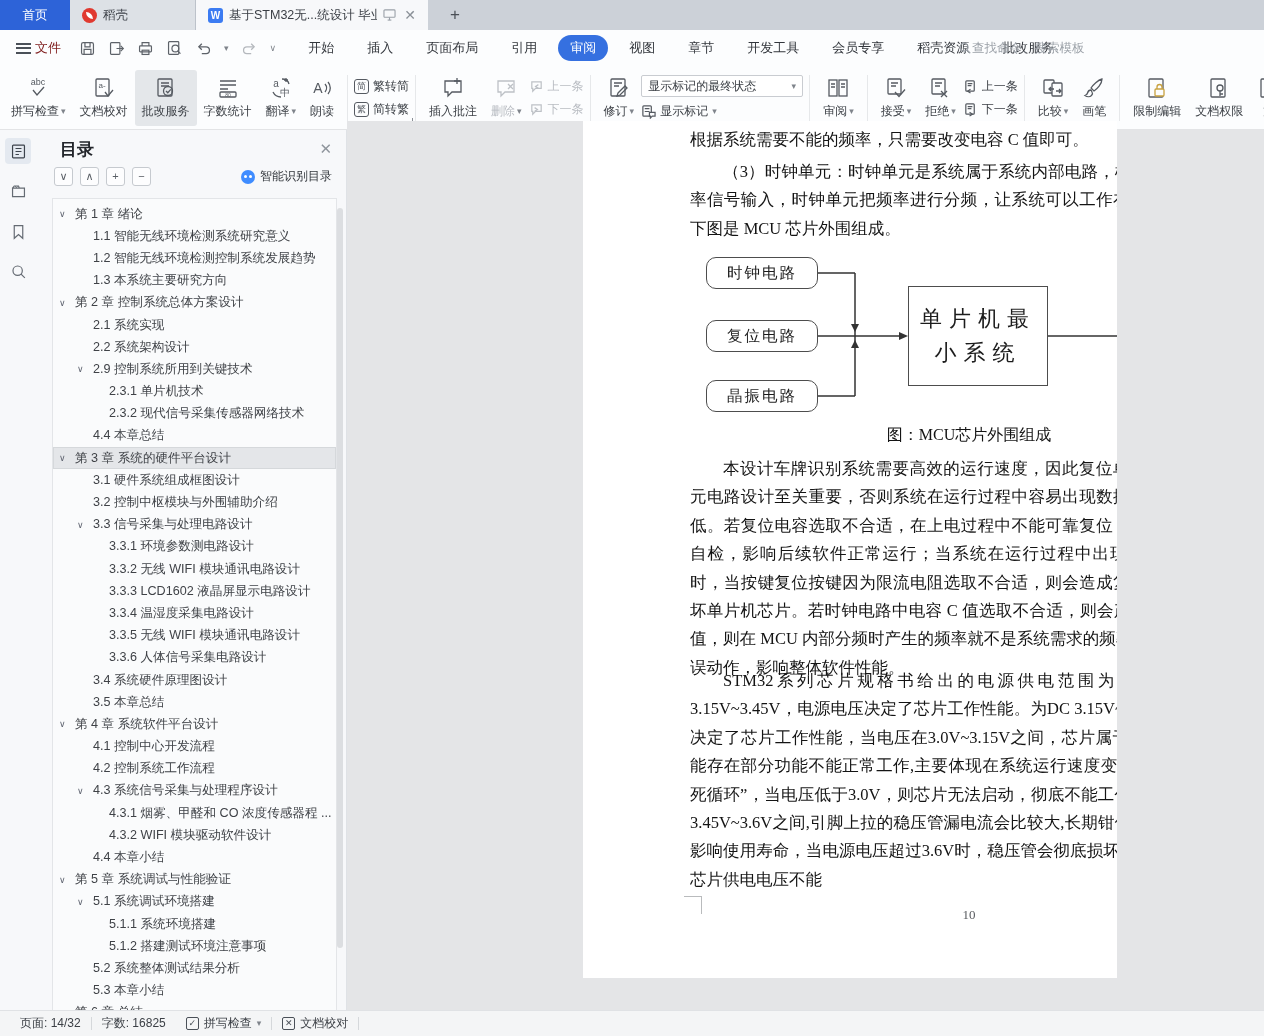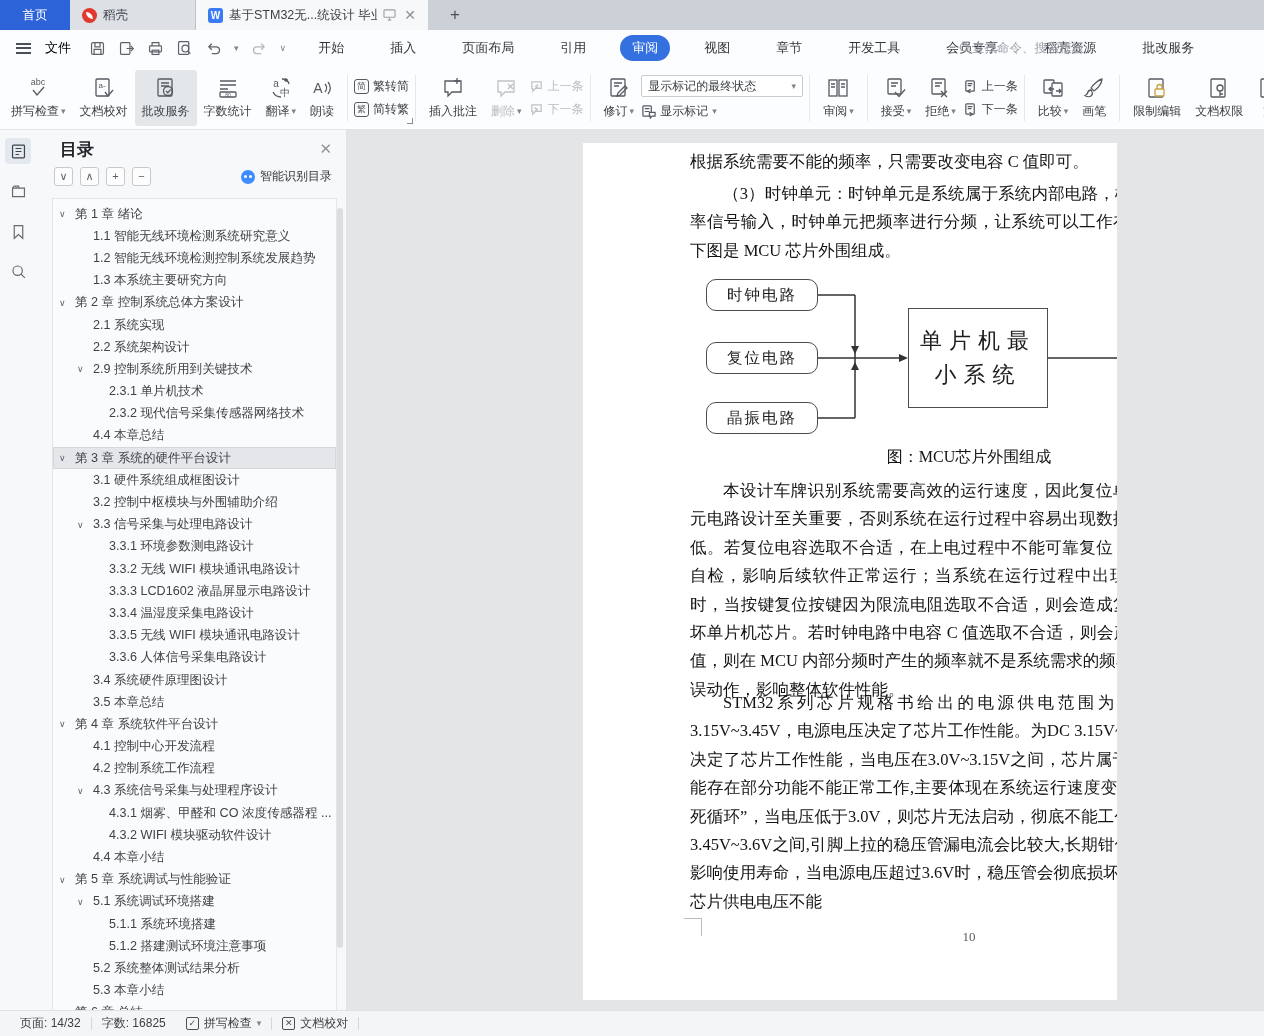"文件" .file-btn { color: #000000 -> #7f1d1d; gap: 14px -> 4px }
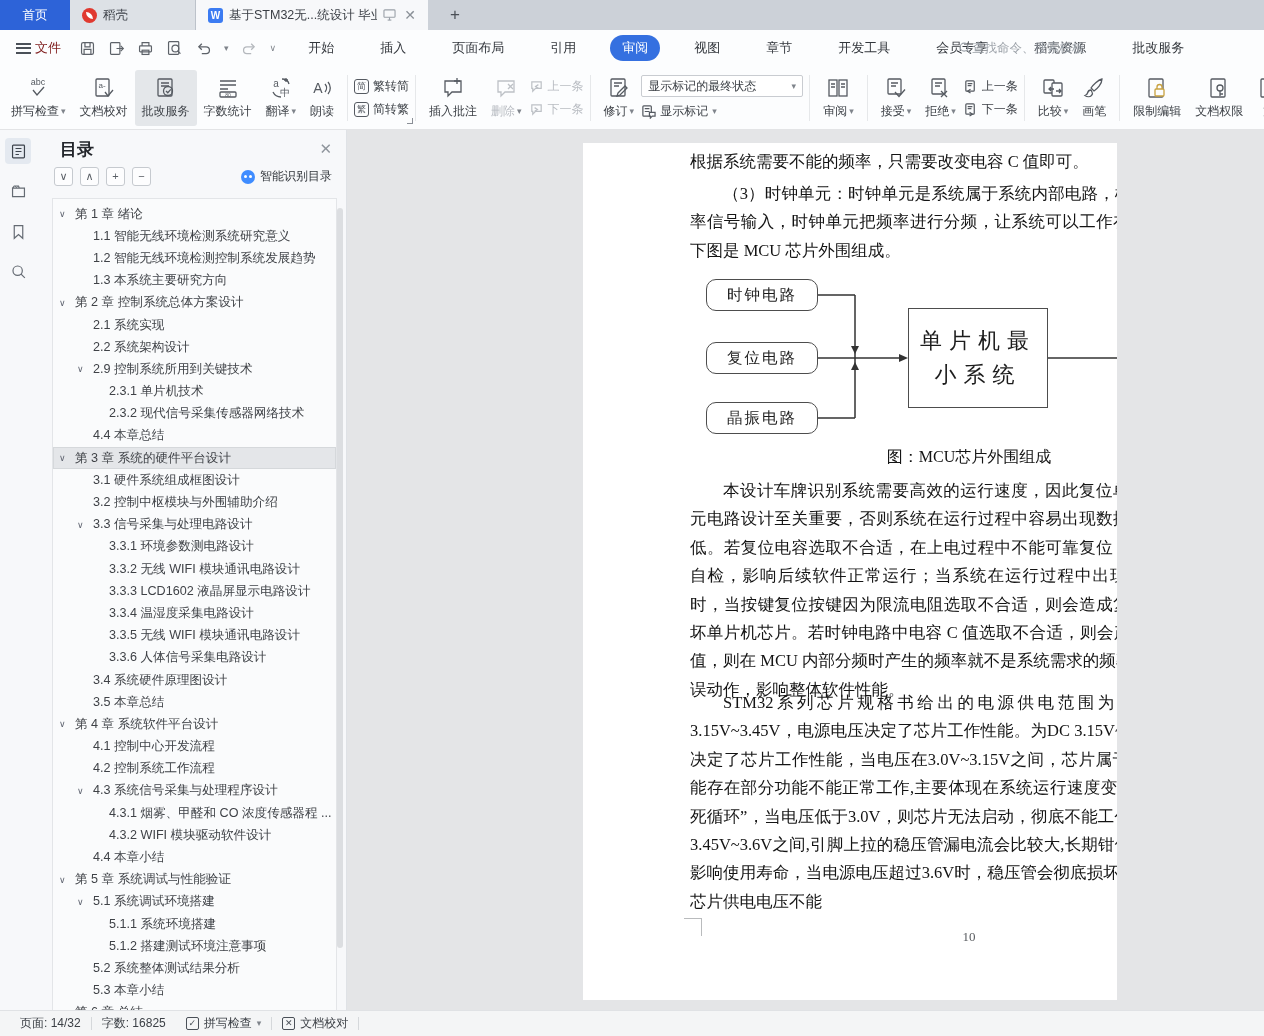"开始" .menu-items { gap: 22px -> 9px }
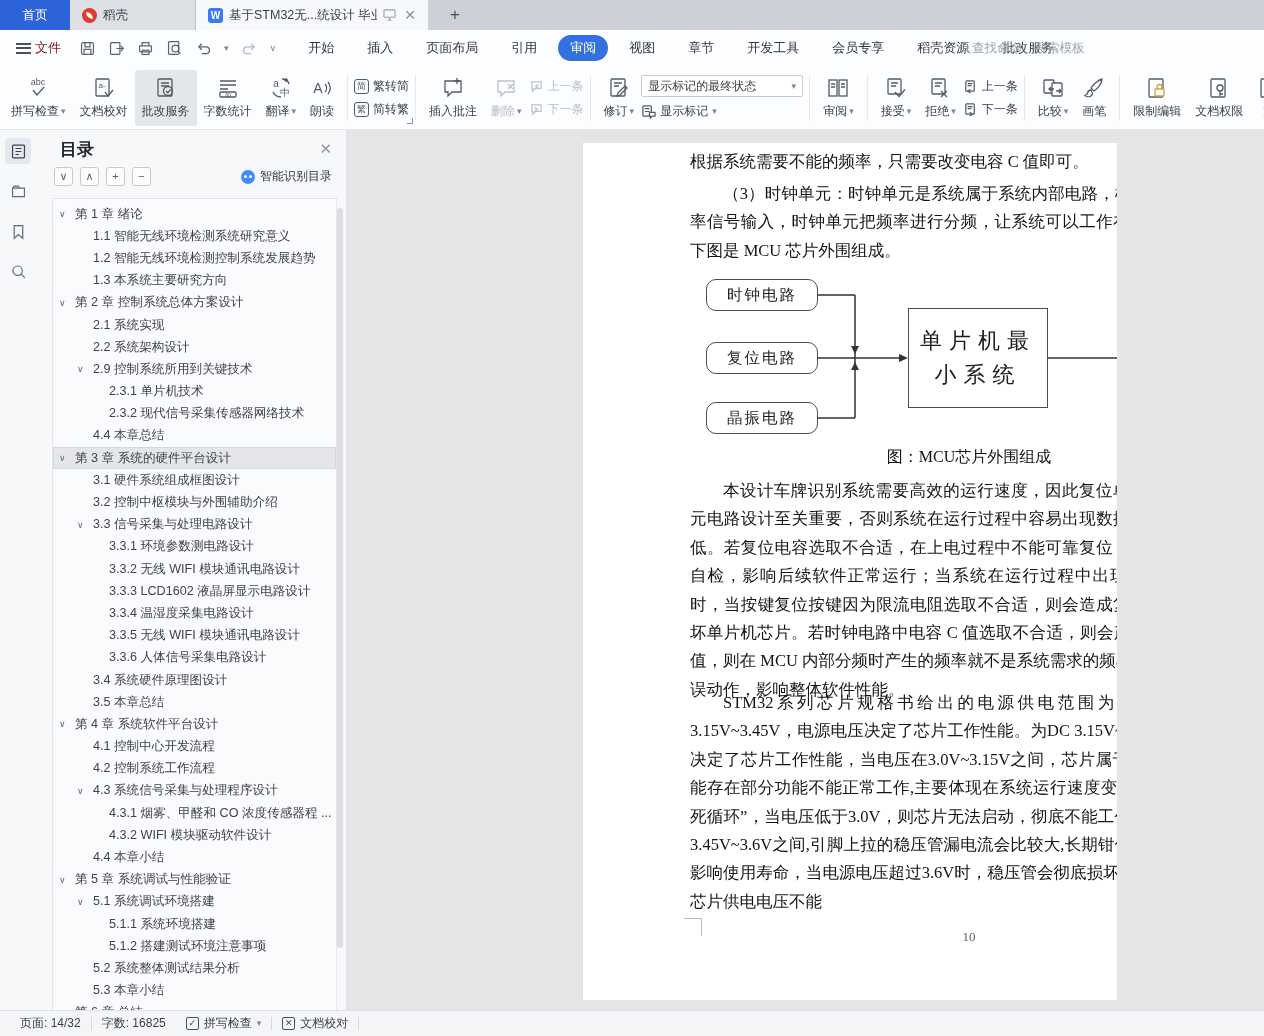"根据系统需要不能的频率，只需要改变电容 C 值即可。" .docarea { top: 143px -> 121px }
